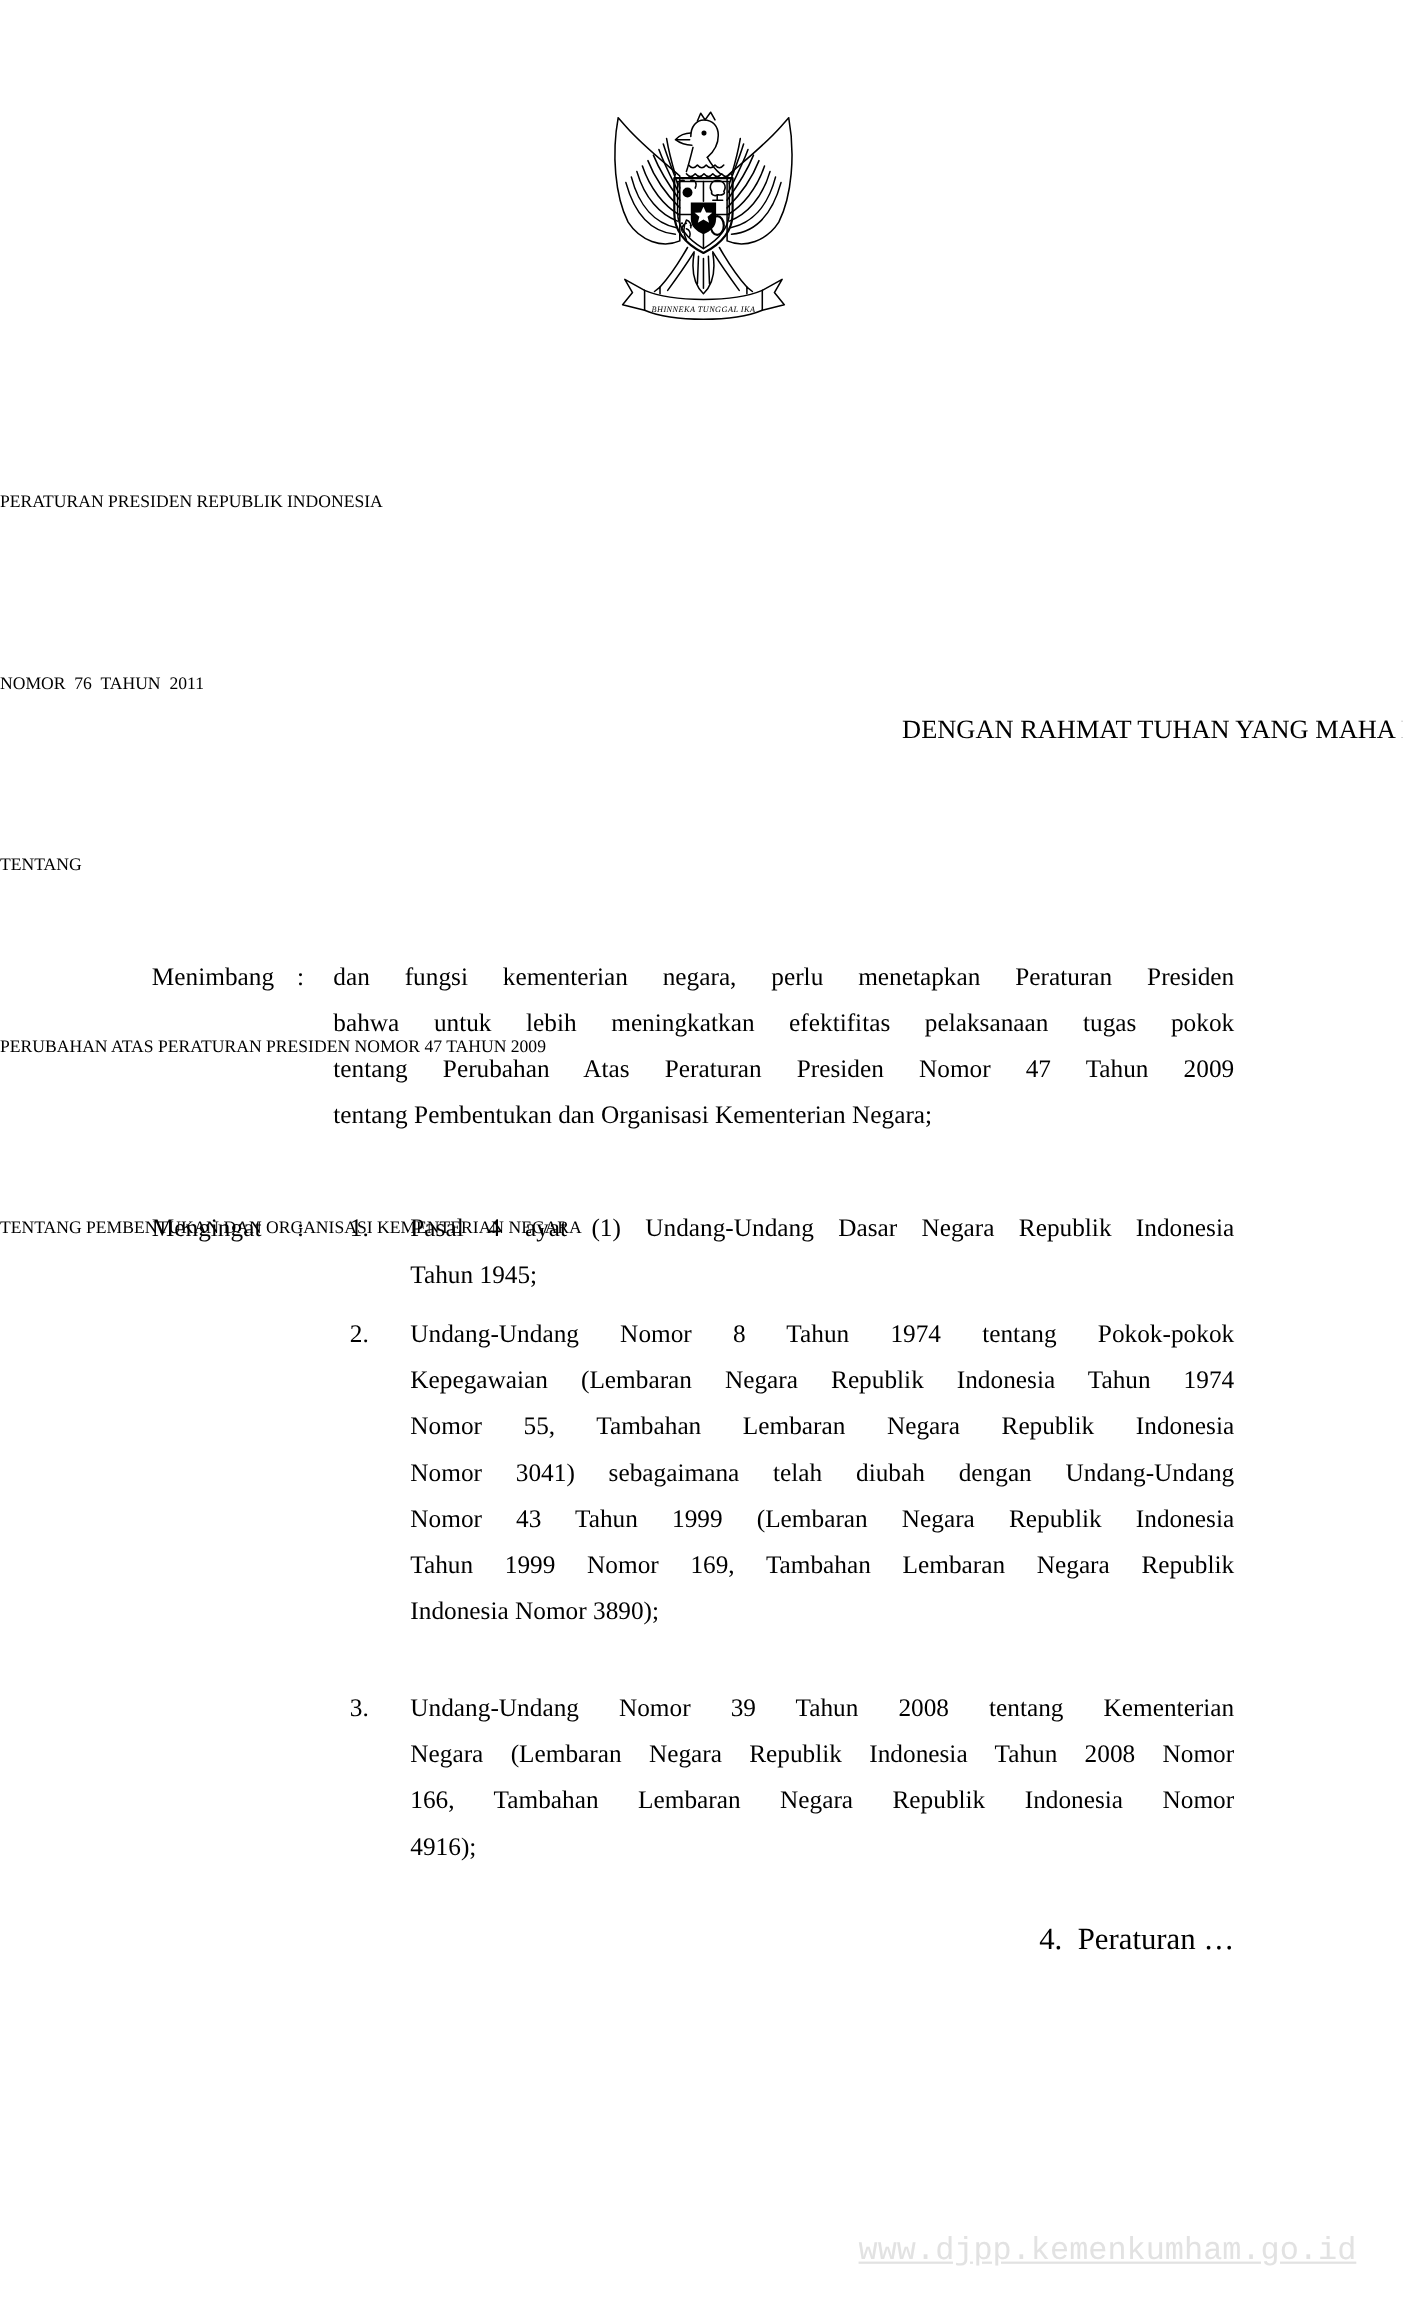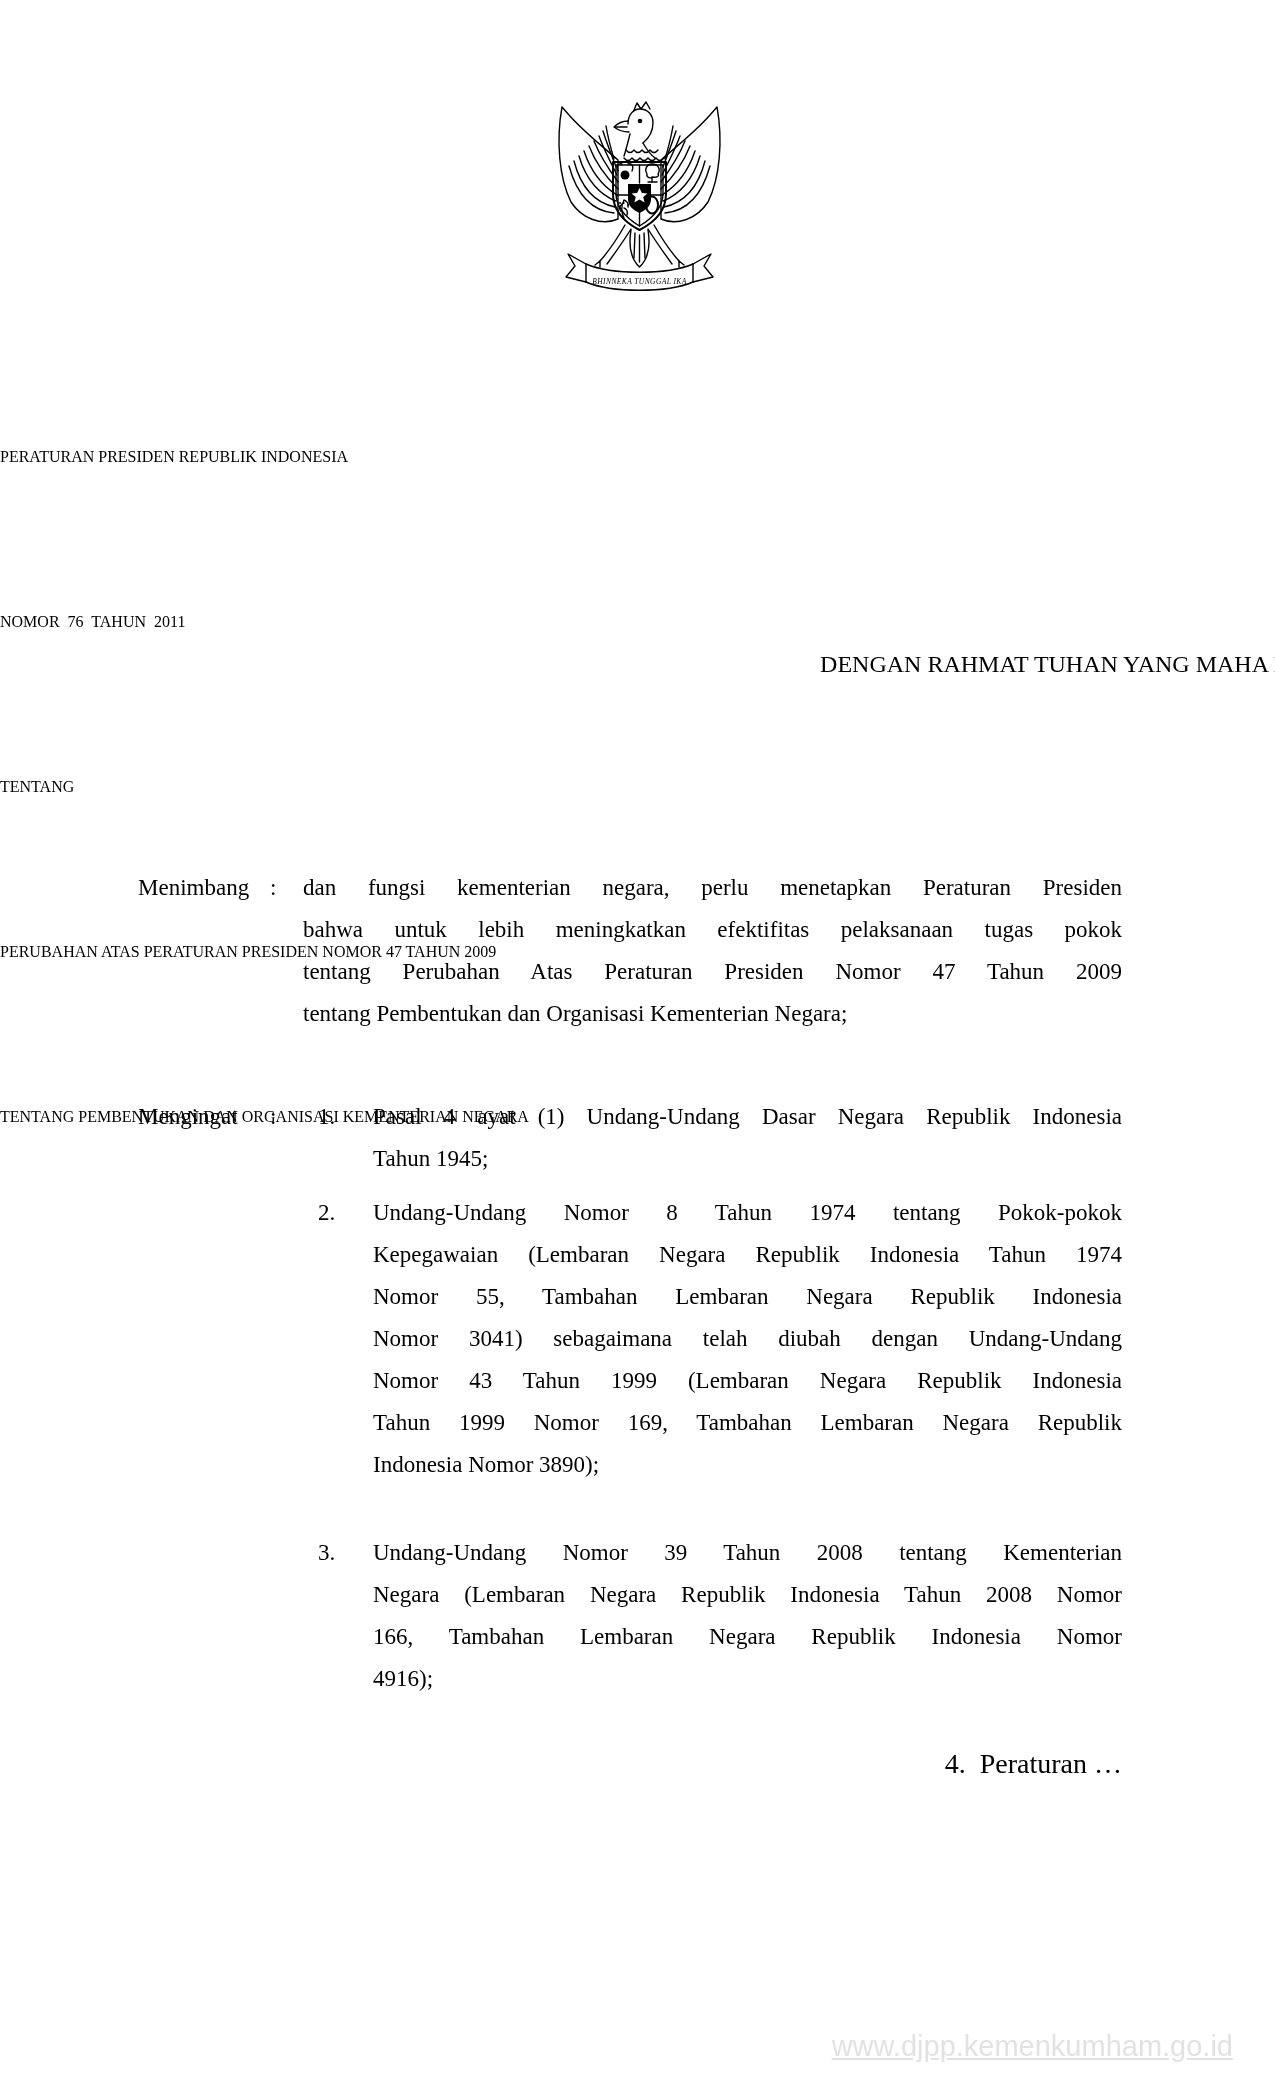"www.djpp.kemenkumham.go.id" .watermark { font-family: Liberation Sans, sans-serif -> Liberation Mono, monospace }
